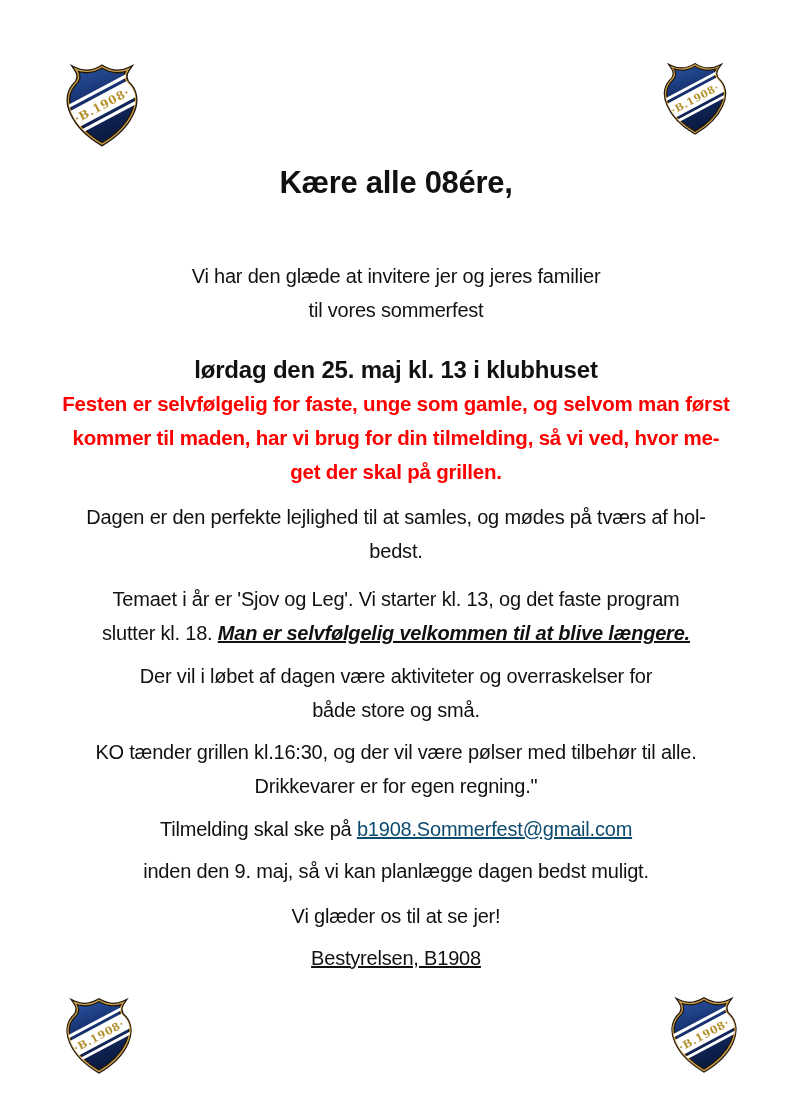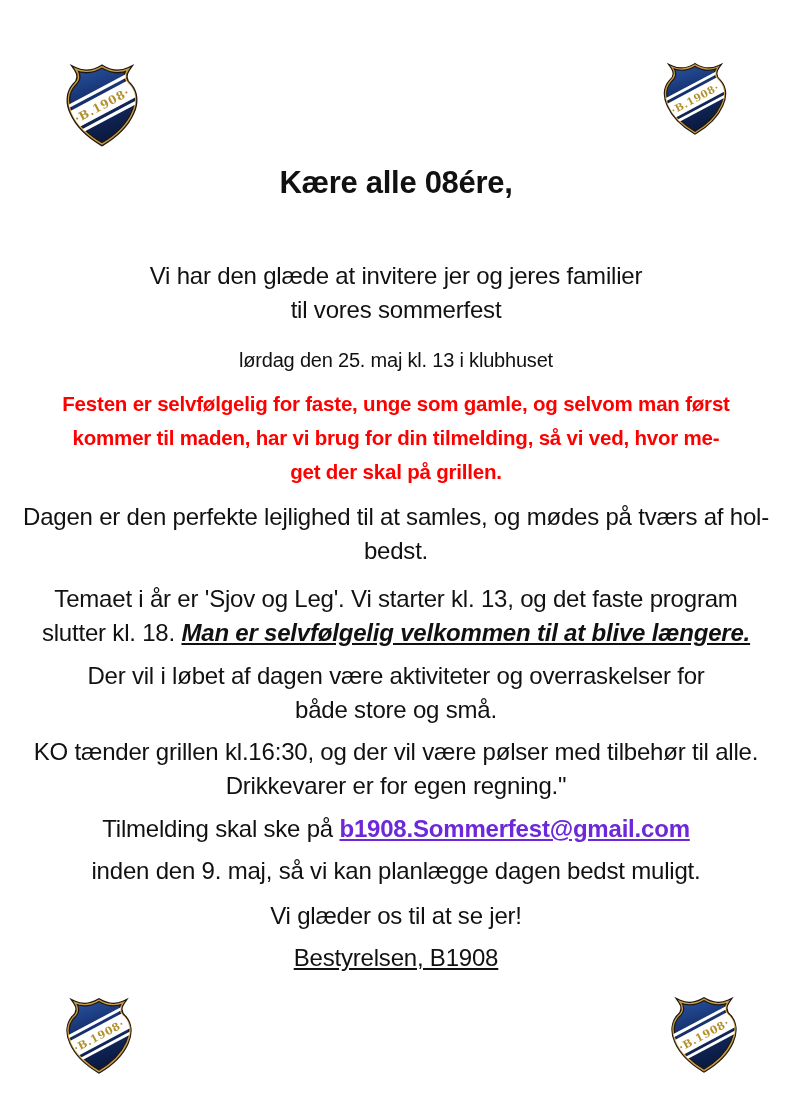"Vi har den glæde at" .tblock { font-size: 24px -> 20px }
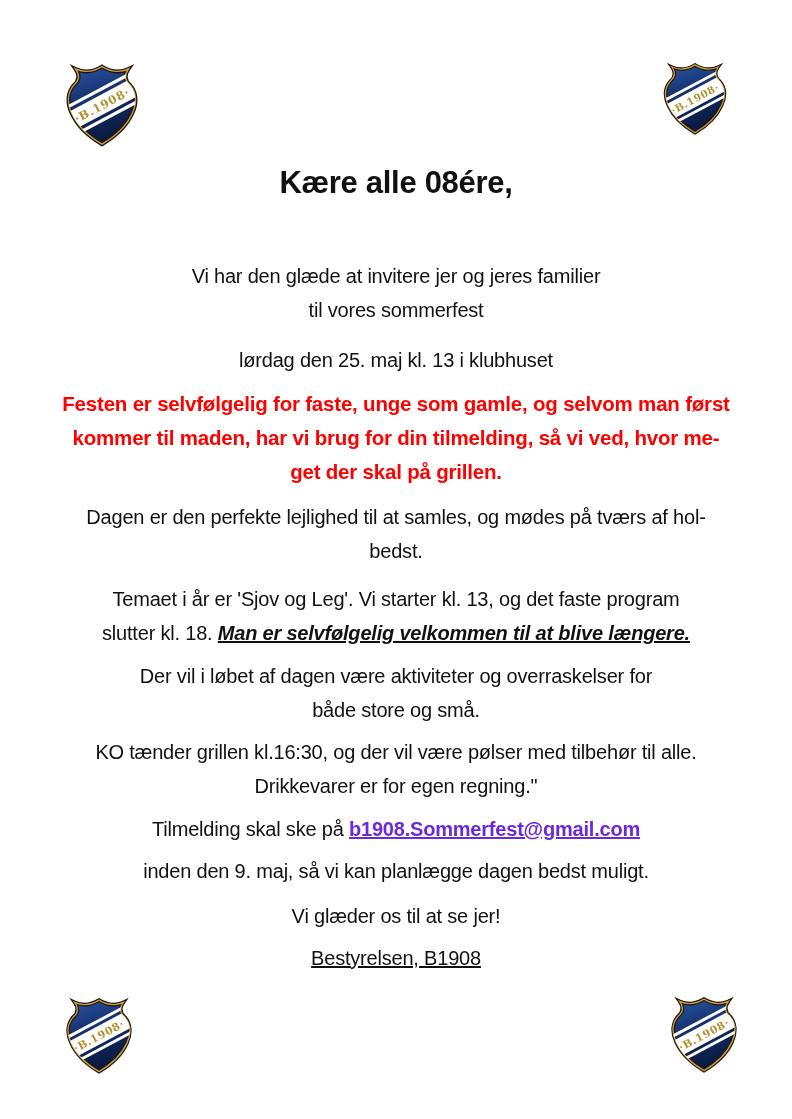"lørdag den 25. maj kl." .p-date { font-size: 20px -> 24px; font-weight: normal -> bold; top: 338px -> 348px }
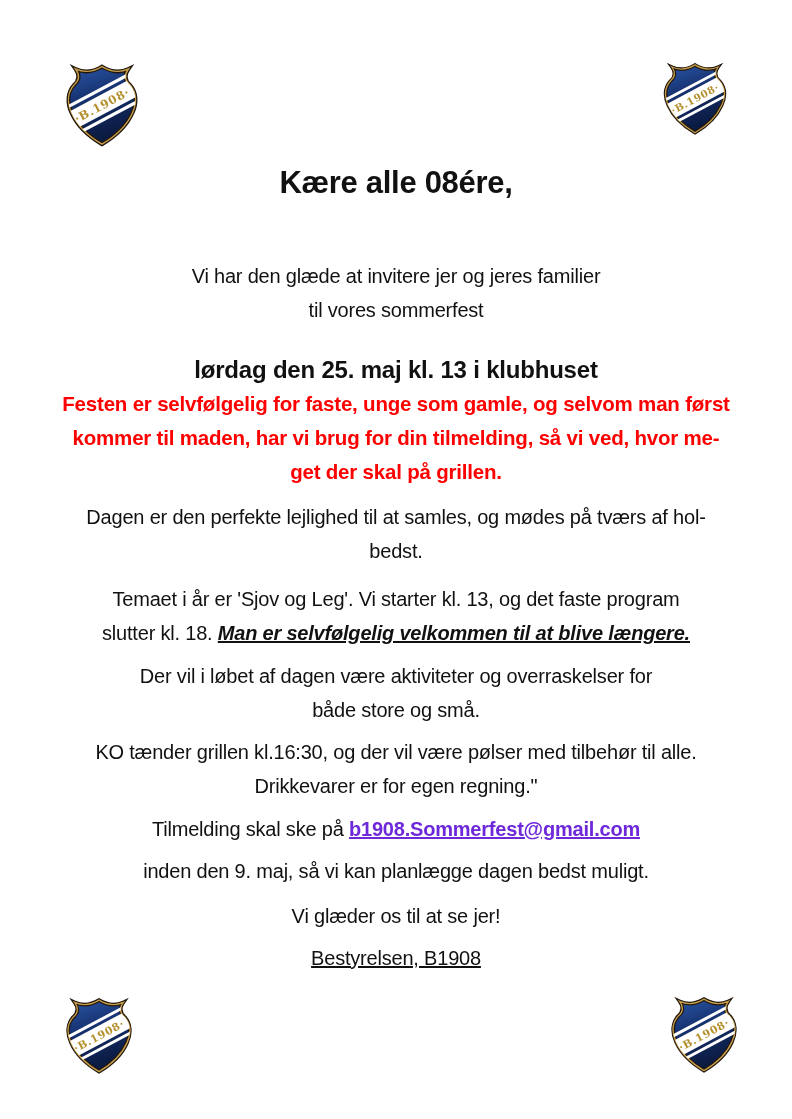"b1908.Sommerfest@gmail.com" a.link { color: #6d28d9 -> #0c4a6e; font-weight: bold -> none }
